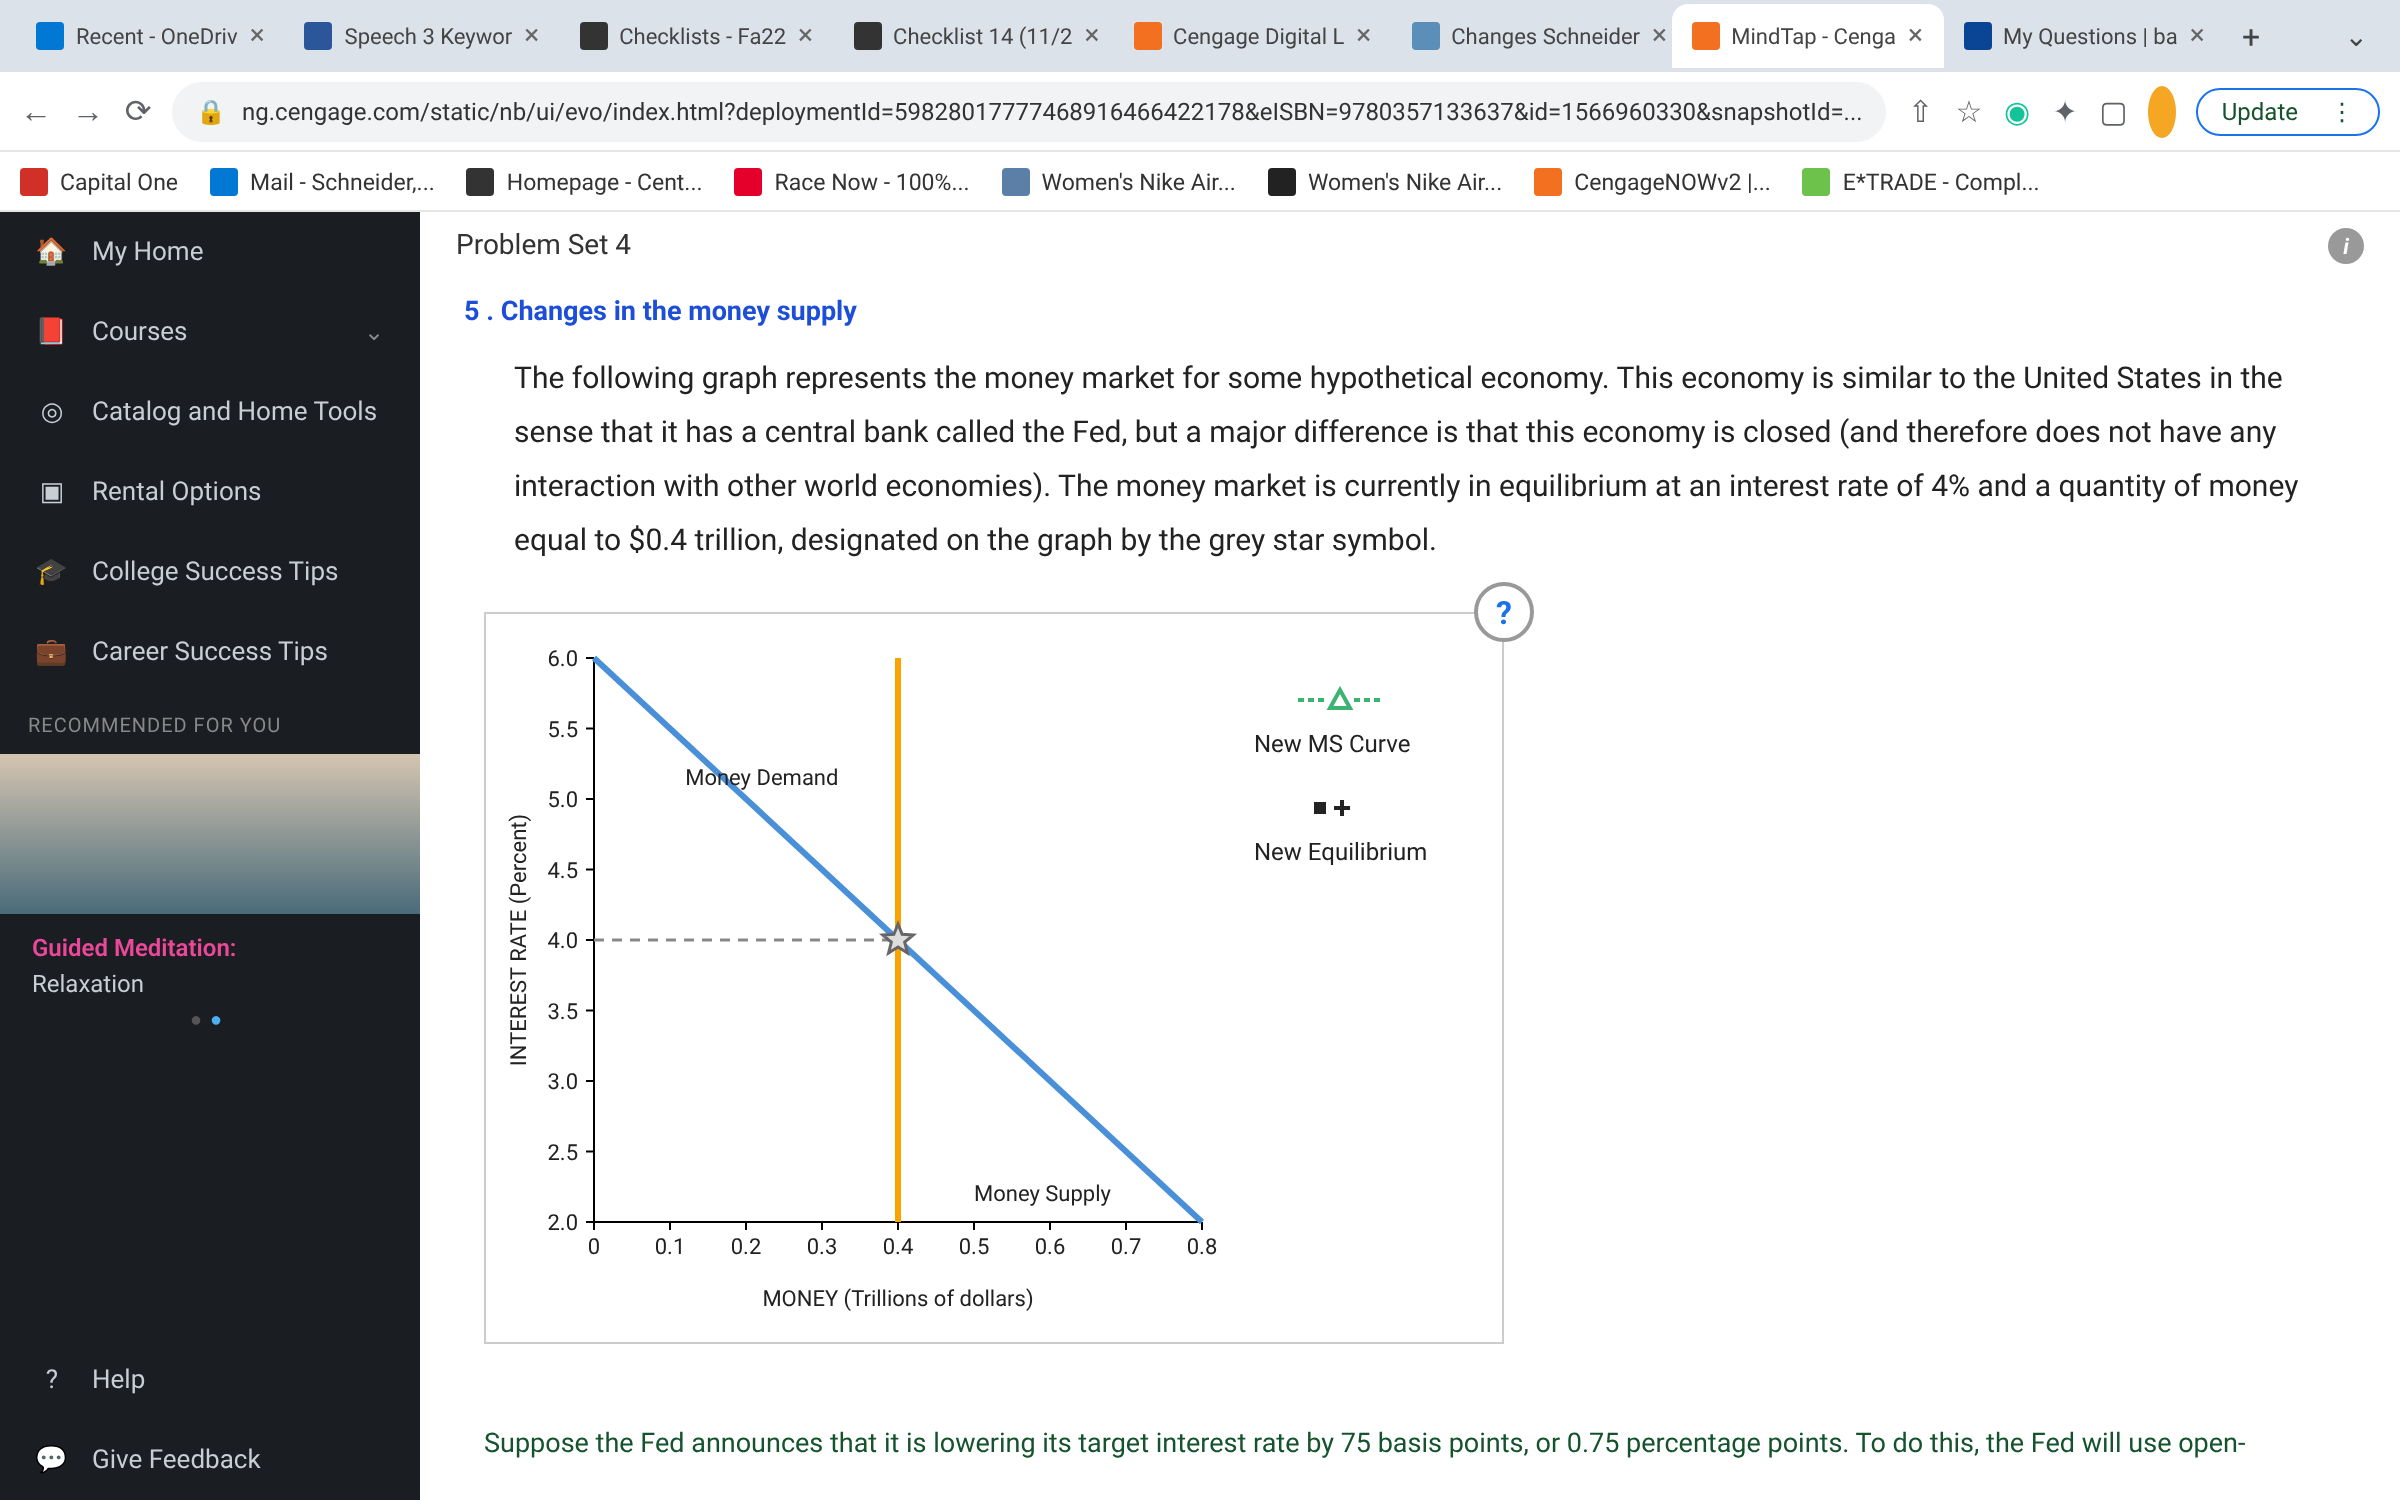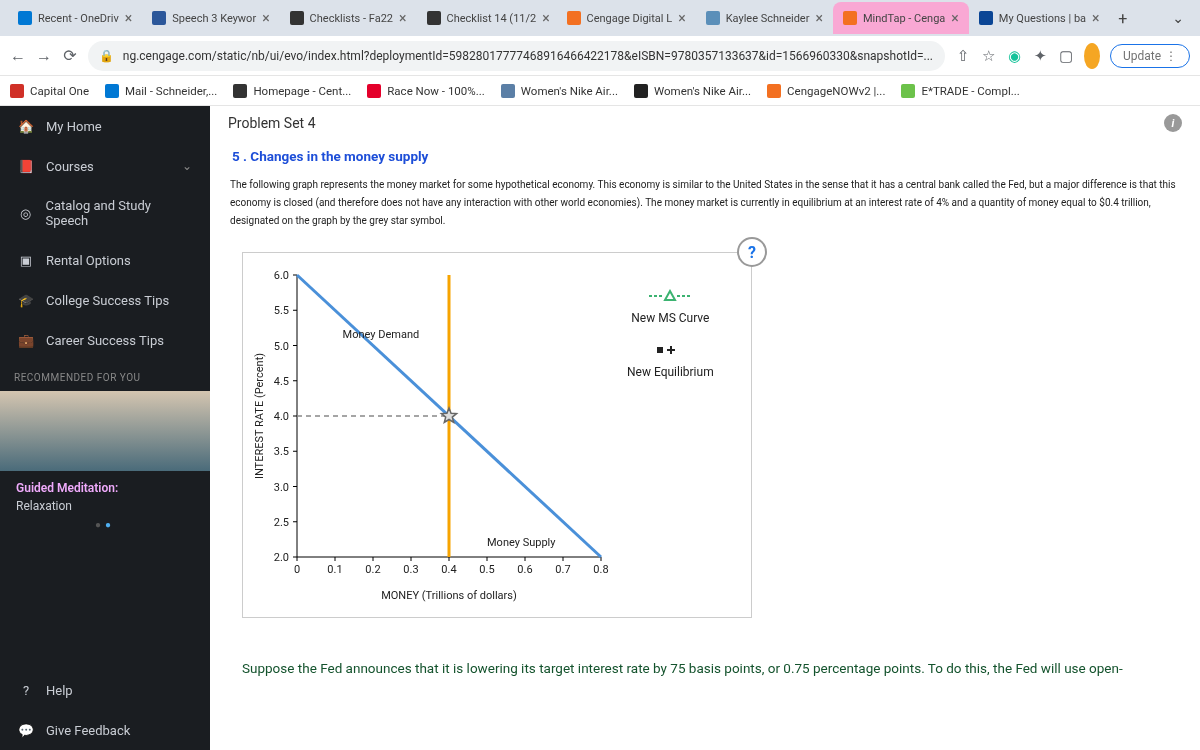"Kaylee Schneider" span { text: Kaylee -> Changes }
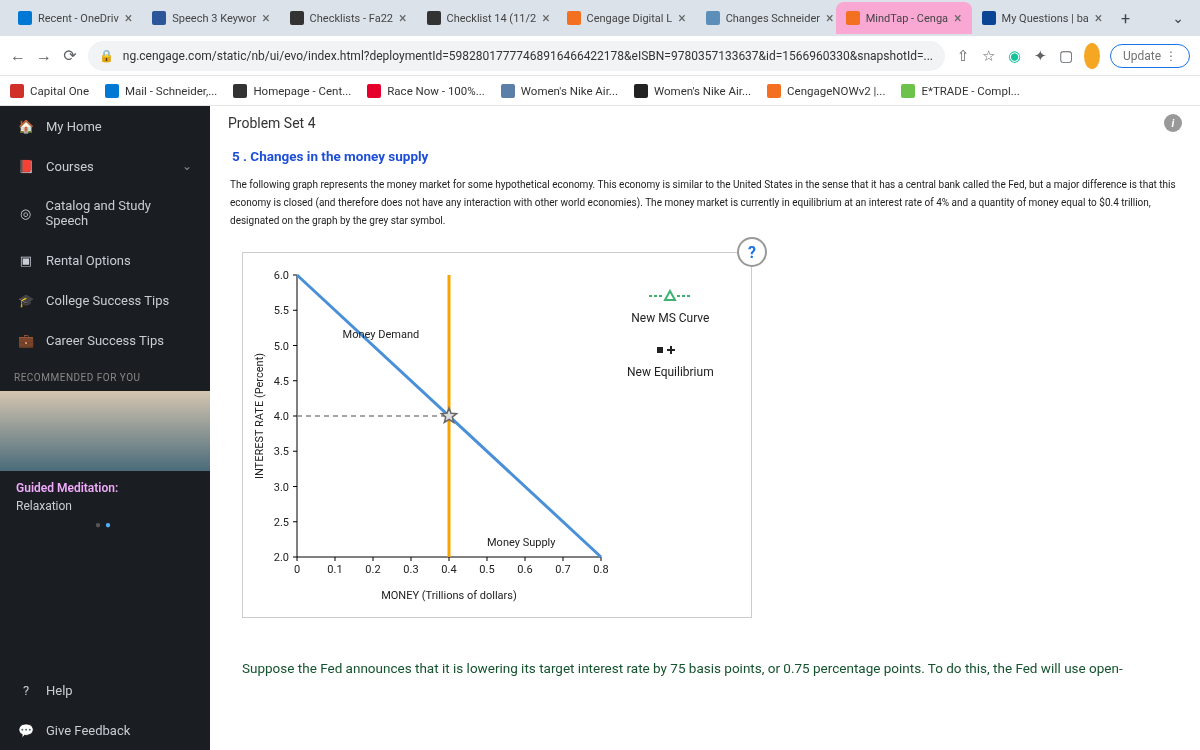"MindTap - Cenga" .tab.active { background: #f9a8d4 -> #ffffff }
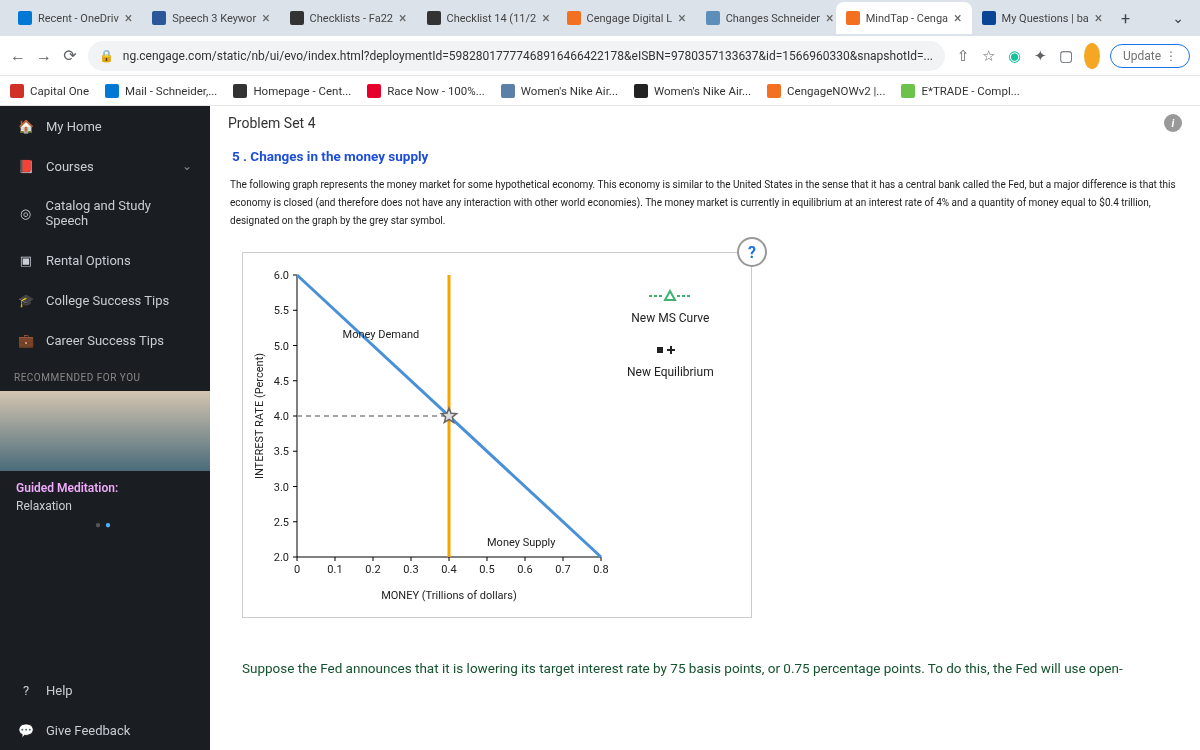"Update" .update-btn { color: #737373 -> #14532d; gap: 4px -> 16px }
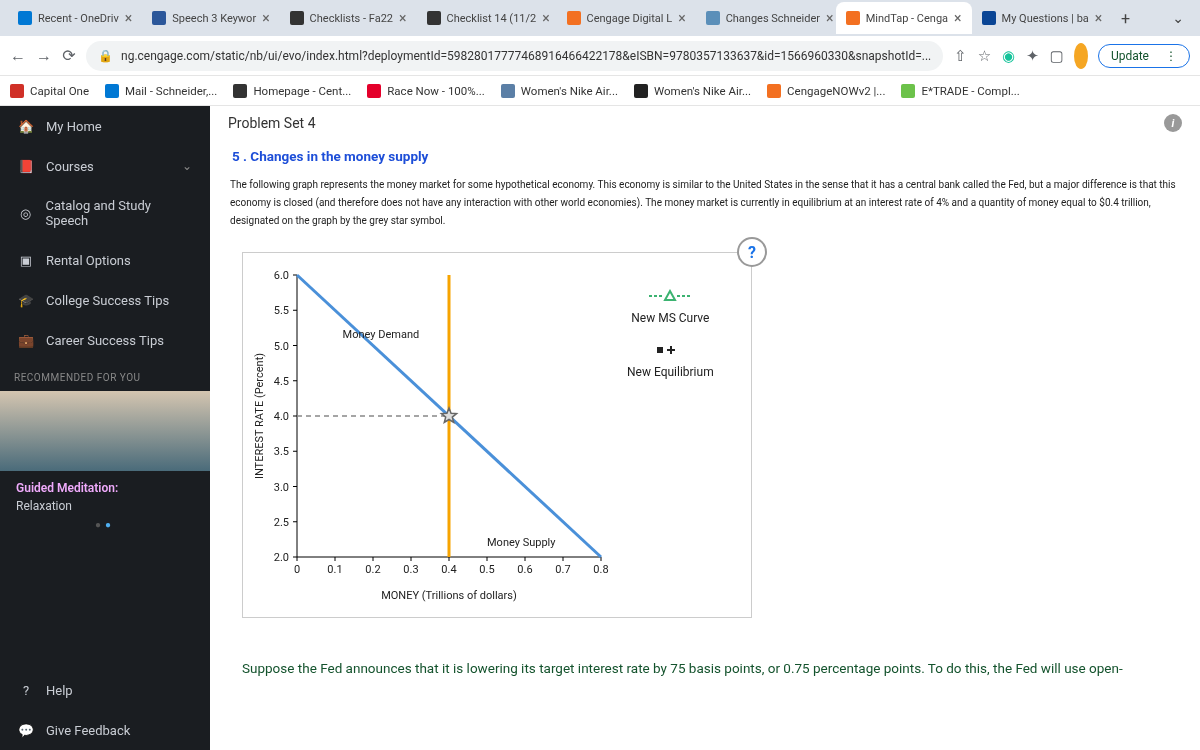"The following graph represents the" .body-text { font-size: 10px -> 15px; padding: 0 20px -> 0 47px }
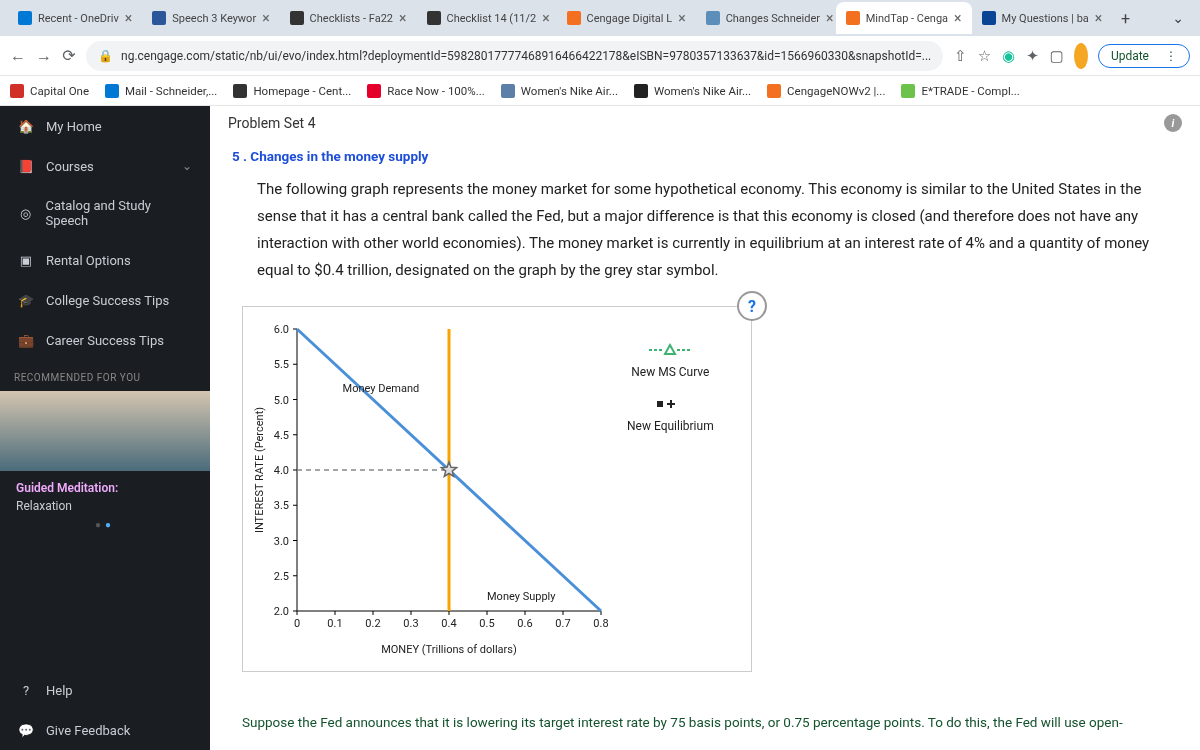"Catalog and Study Speech" span { text: Study Speech -> Home Tools }
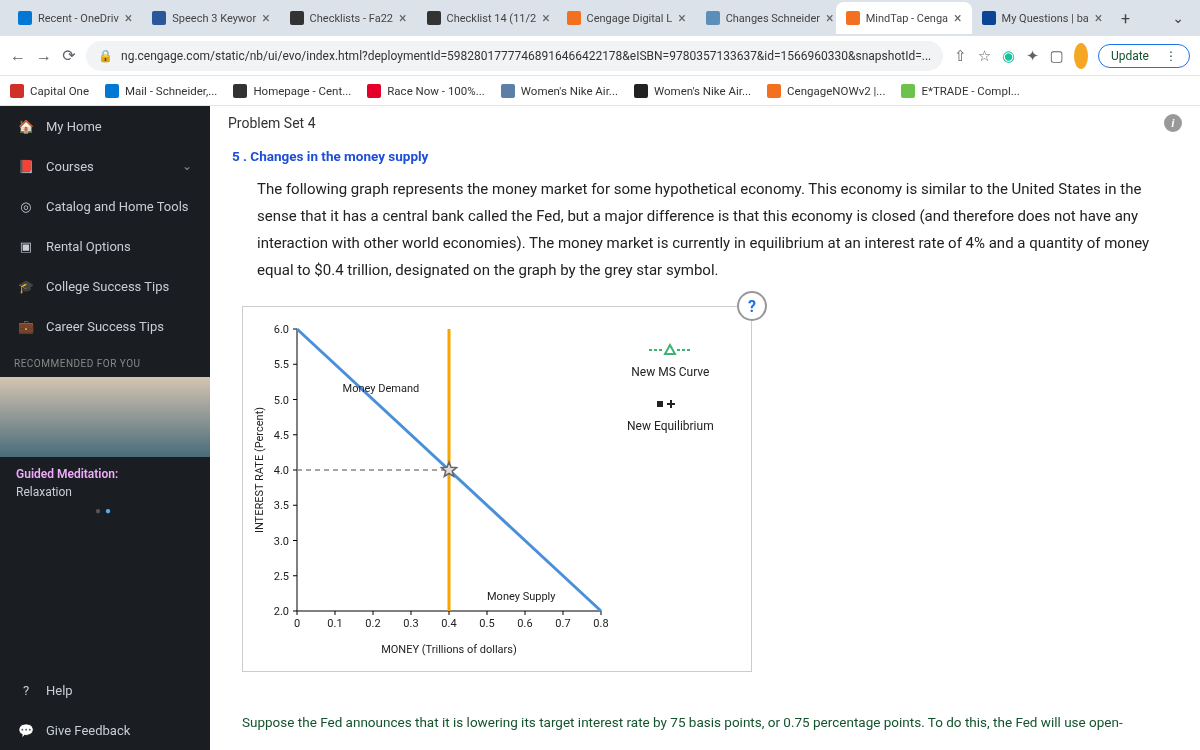"New MS Curve" .legend-label { text-align: center -> none }
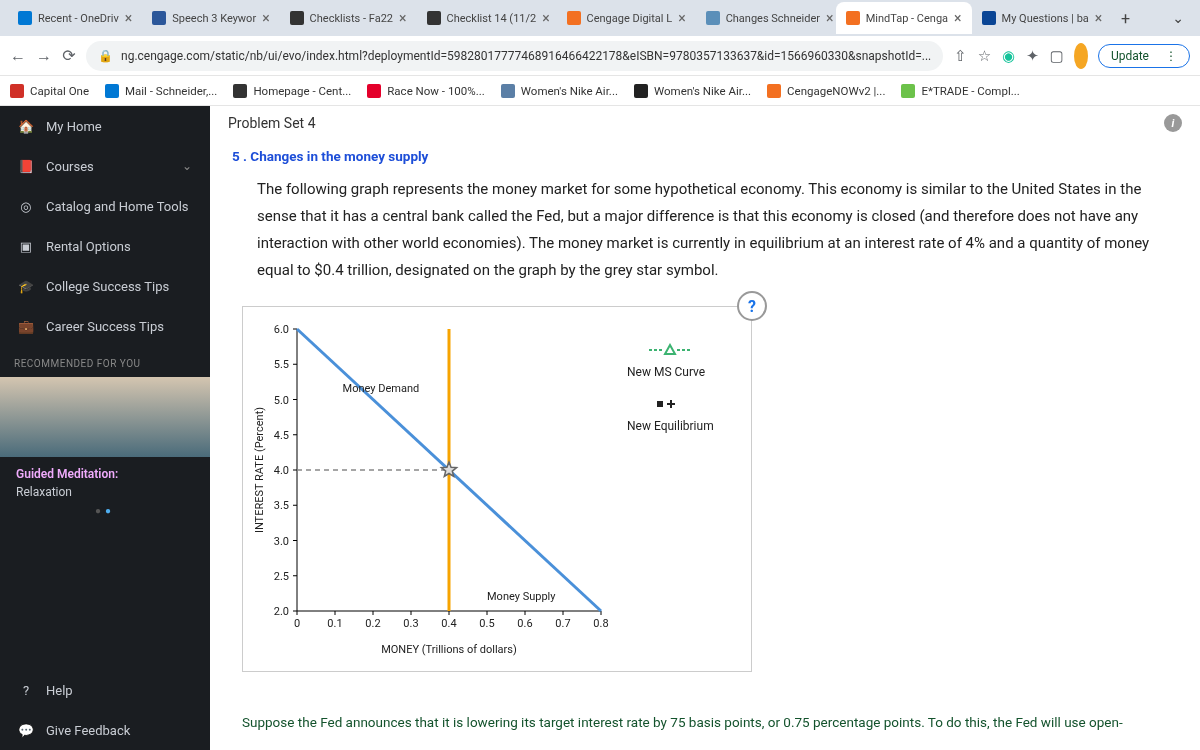"Guided Meditation:" .reco-title { color: #f0abfc -> #ec4899 }
